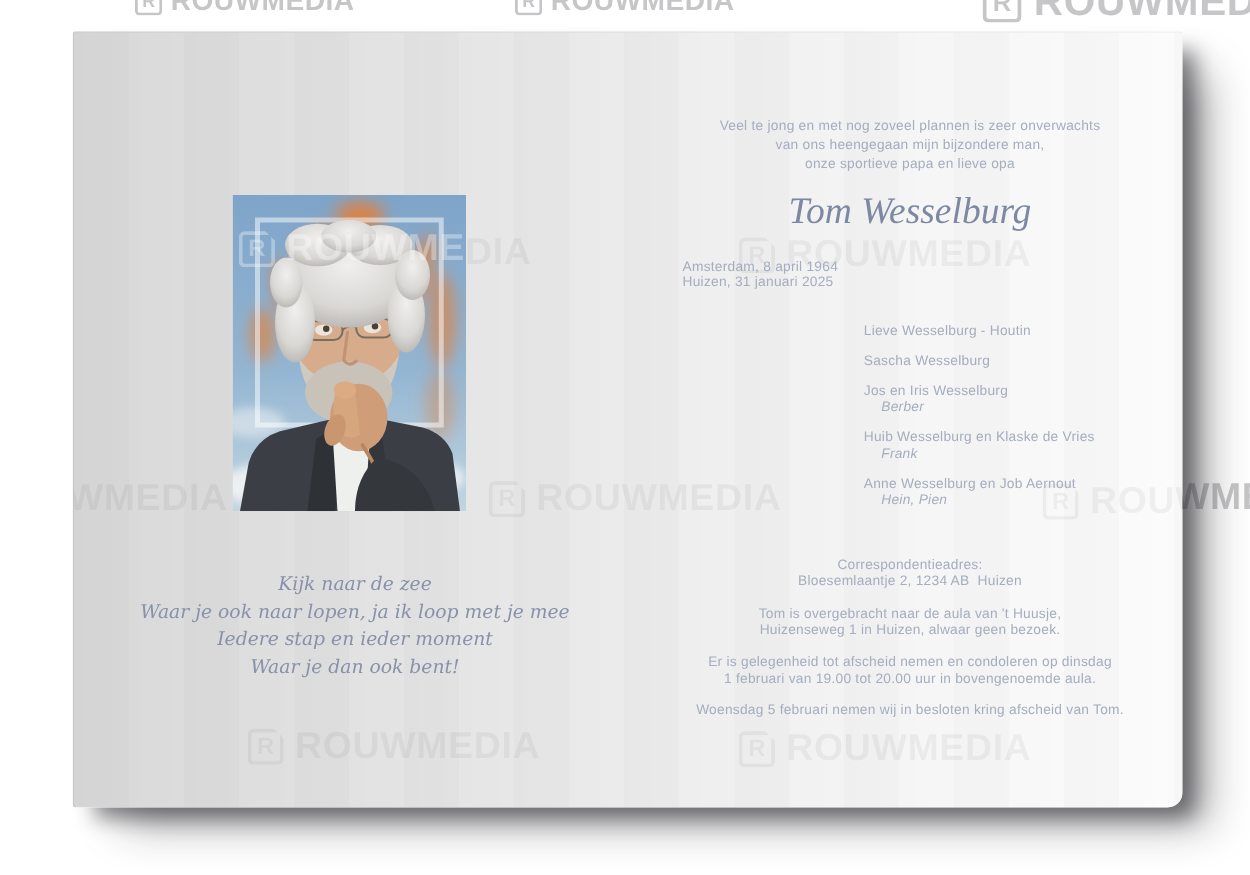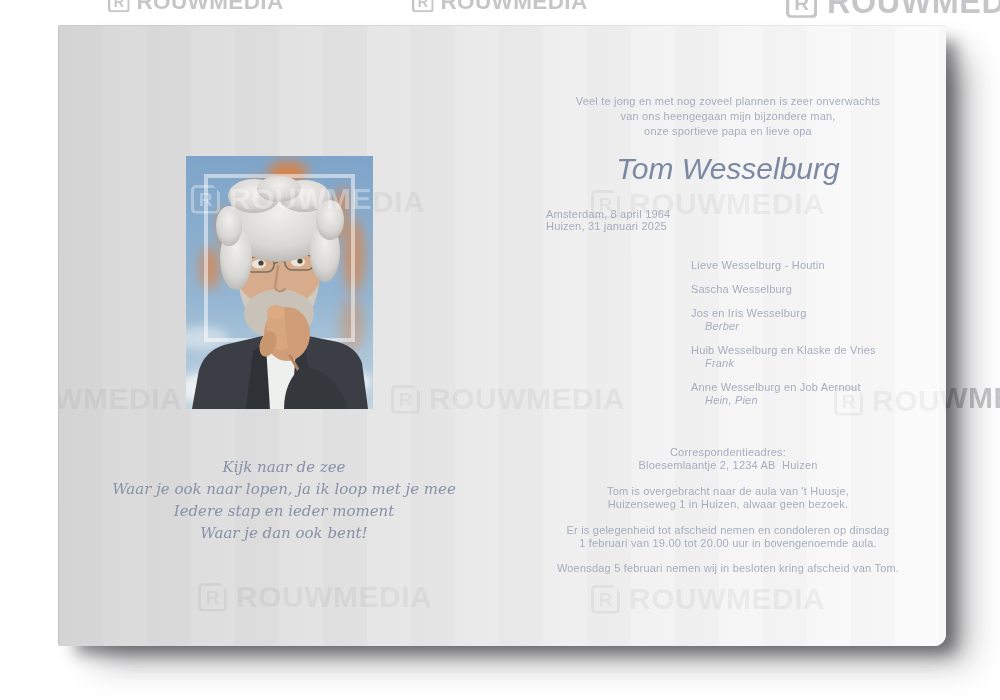"Tom Wesselburg" .title { font-family: Liberation Sans, sans-serif -> Liberation Serif, serif }
